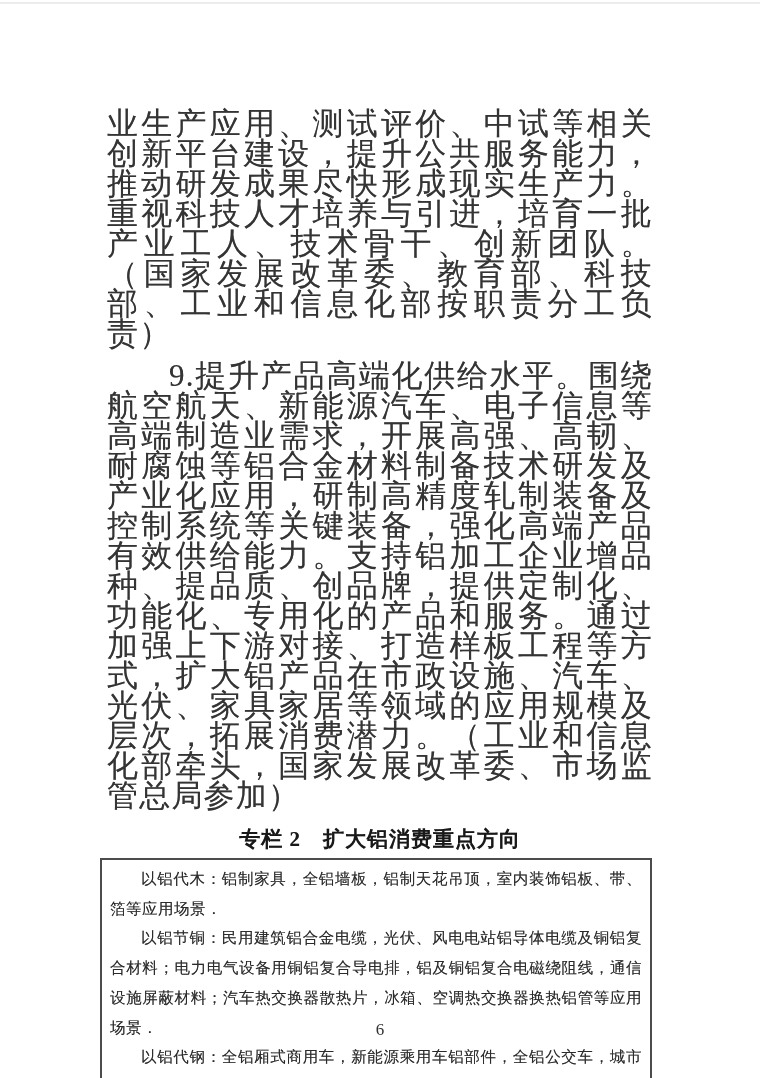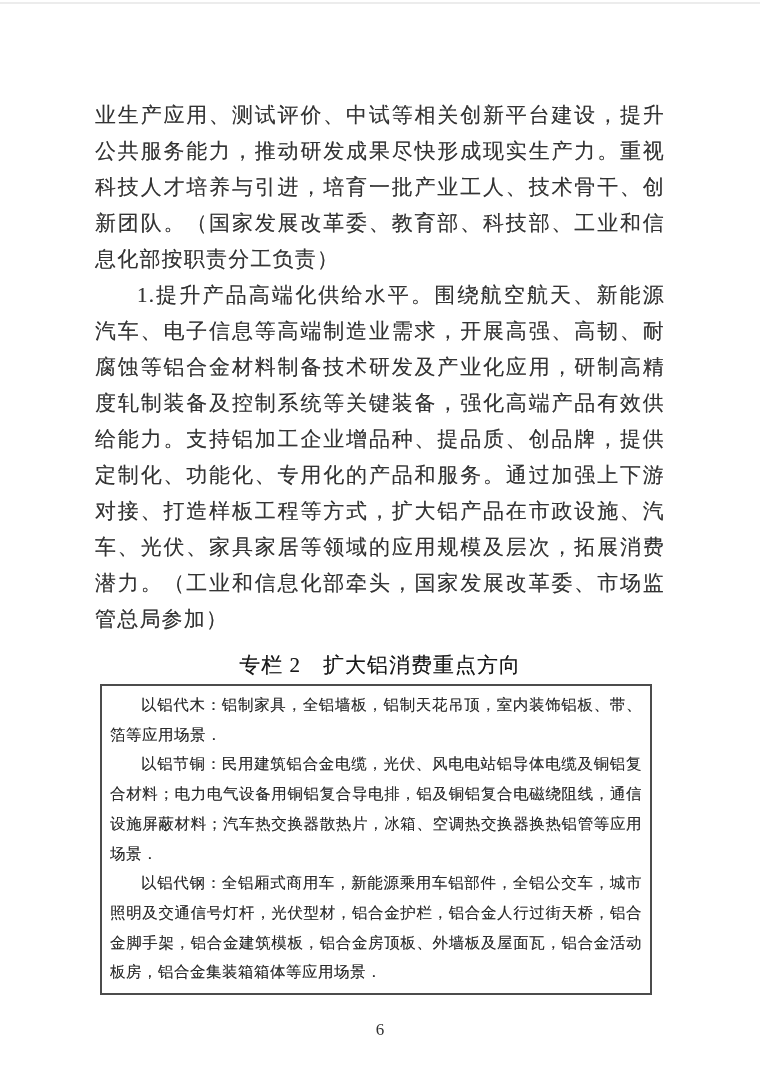"业生产应用、测试评价、中试等相关创新平台建设，提升公共服务能力，推动研发成果尽快" .body-par { font-size: 21px -> 31px; line-height: 36px -> 30px; margin: 0 -> 12px }
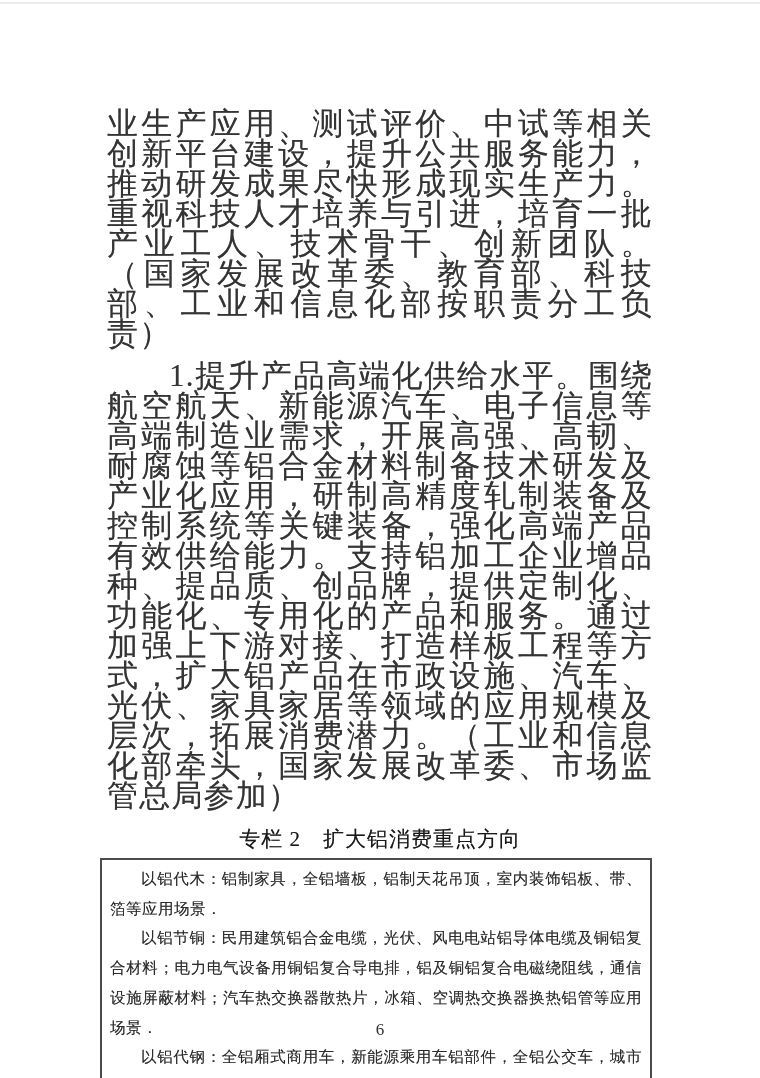"1.提升产品高端化供给水平。围绕航空航天、新能源汽车、电子信息等高端制造业需求，" p.body-par { text: 1 -> 9 }
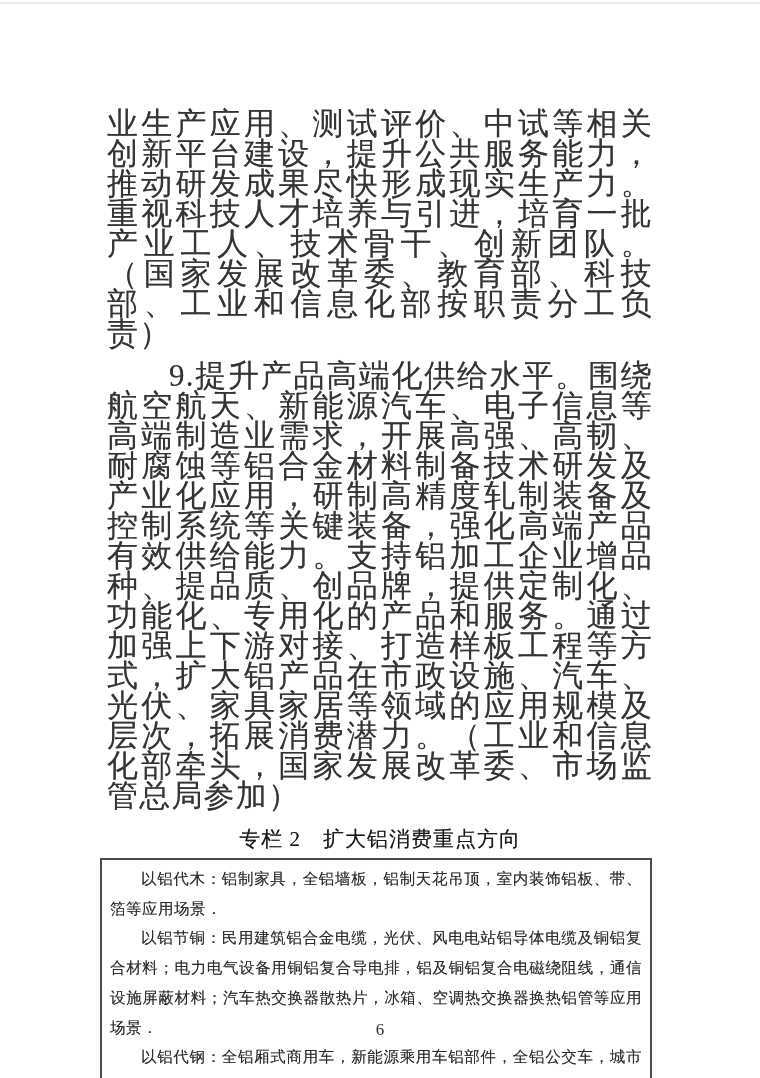"专栏 2 扩大铝消费重点方向" .callout-title { font-weight: normal -> bold }
